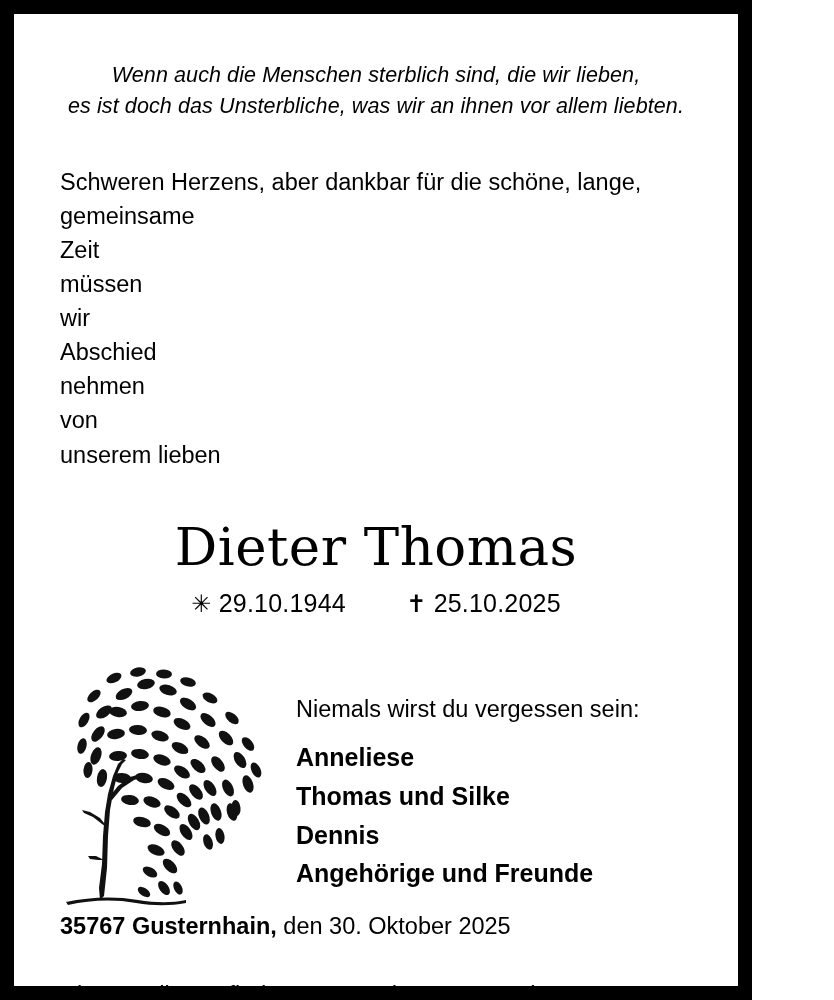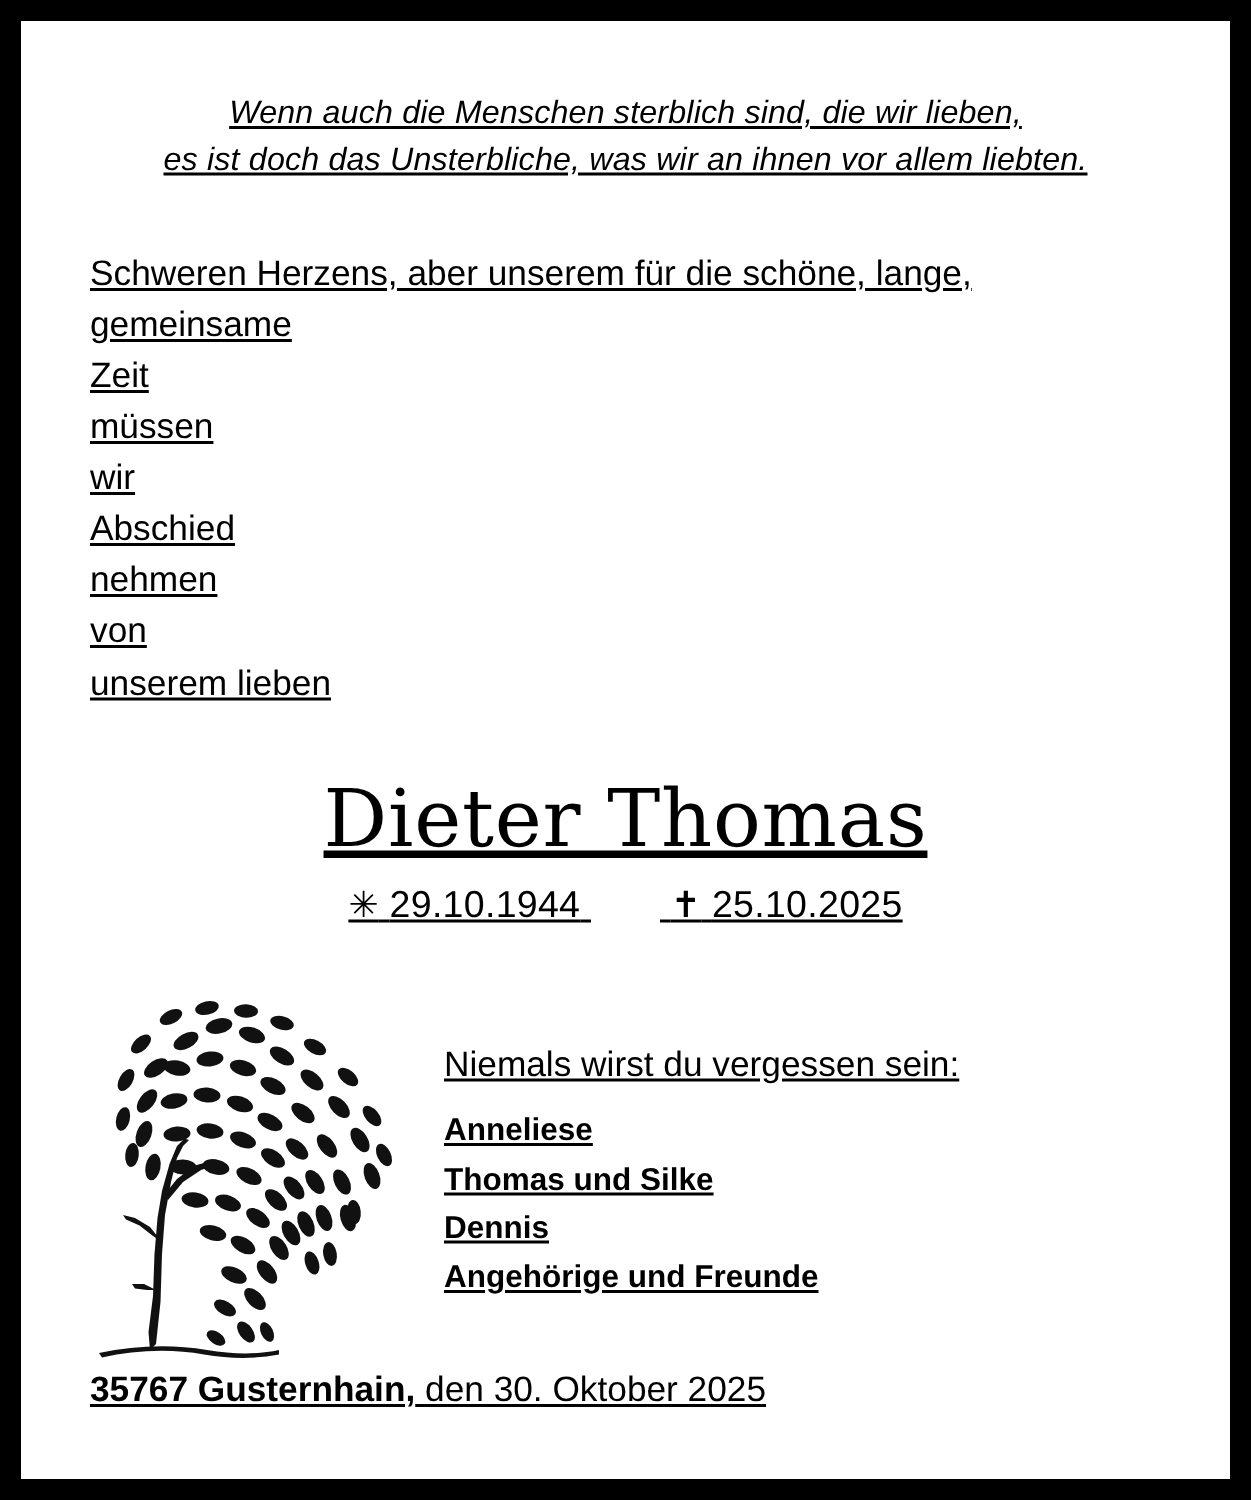"Wenn auch die Menschen sterblich" .obituary { text-decoration: underline -> none; width: 834px -> 752px }
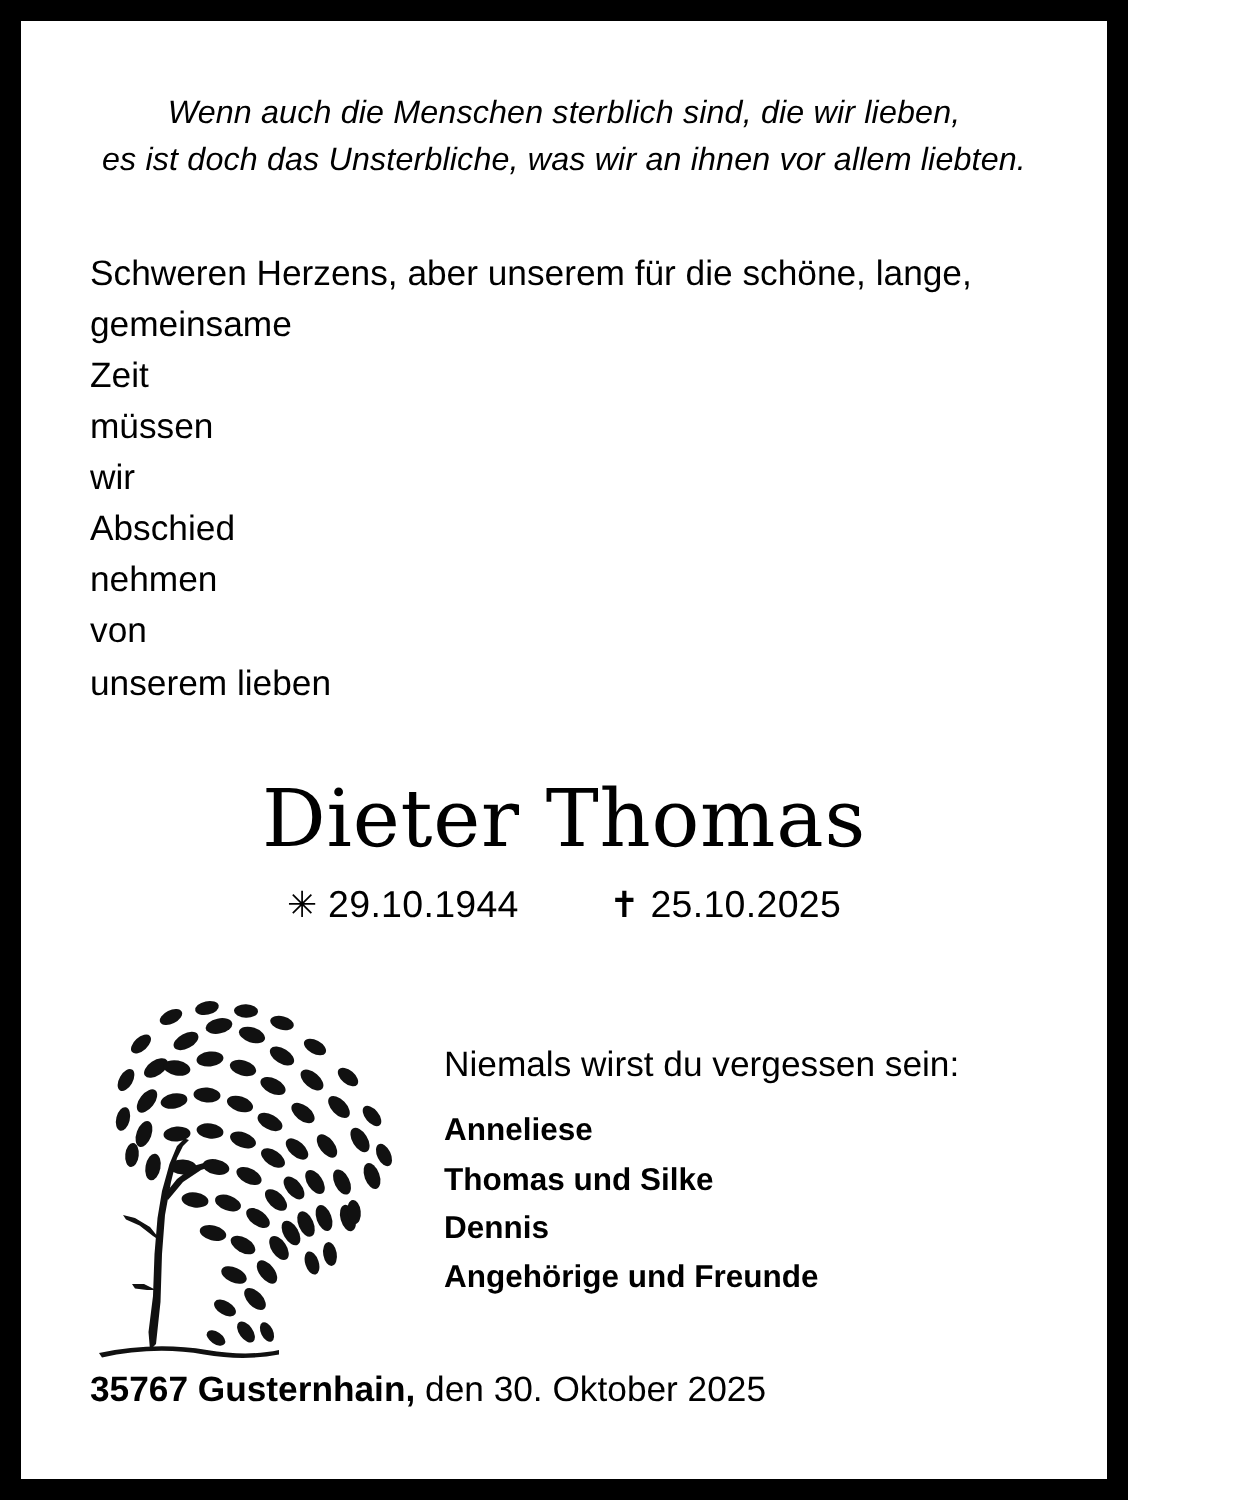"Schweren Herzens, aber unserem für" span.intro-line { text: unserem -> dankbar }
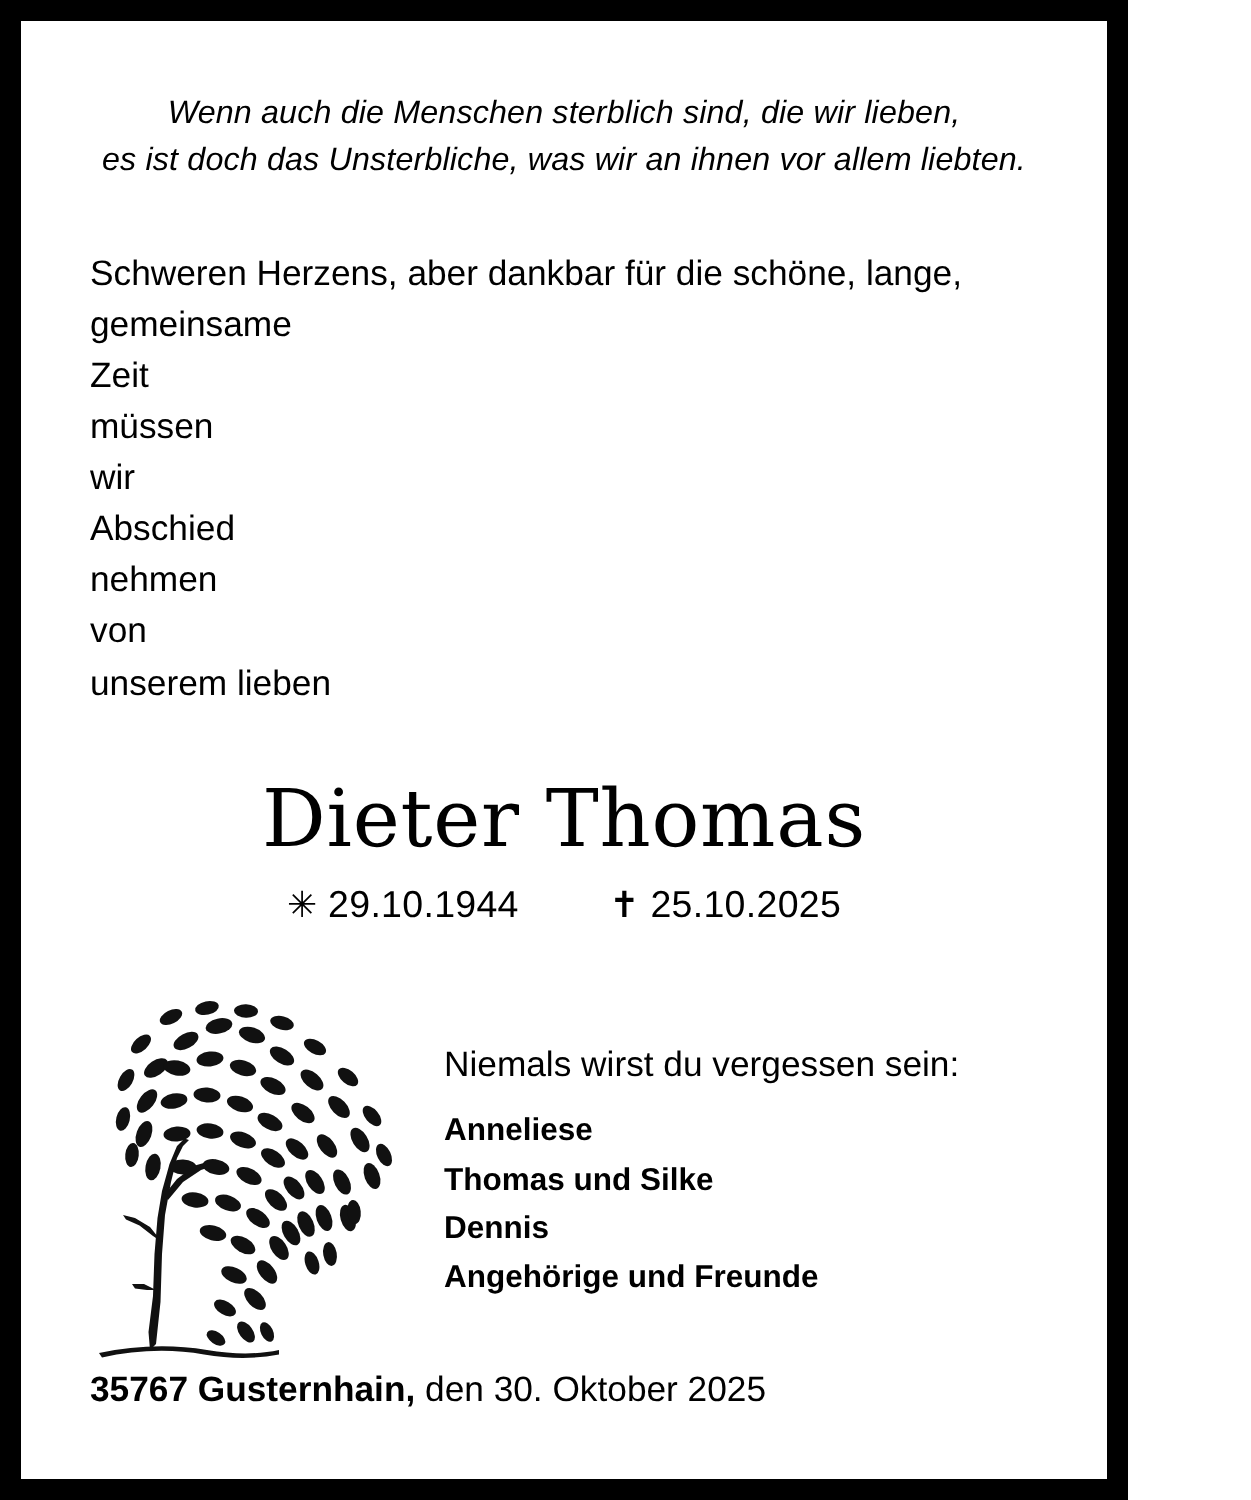"Anneliese" .survivors .person { font-size: 21px -> 25px }
